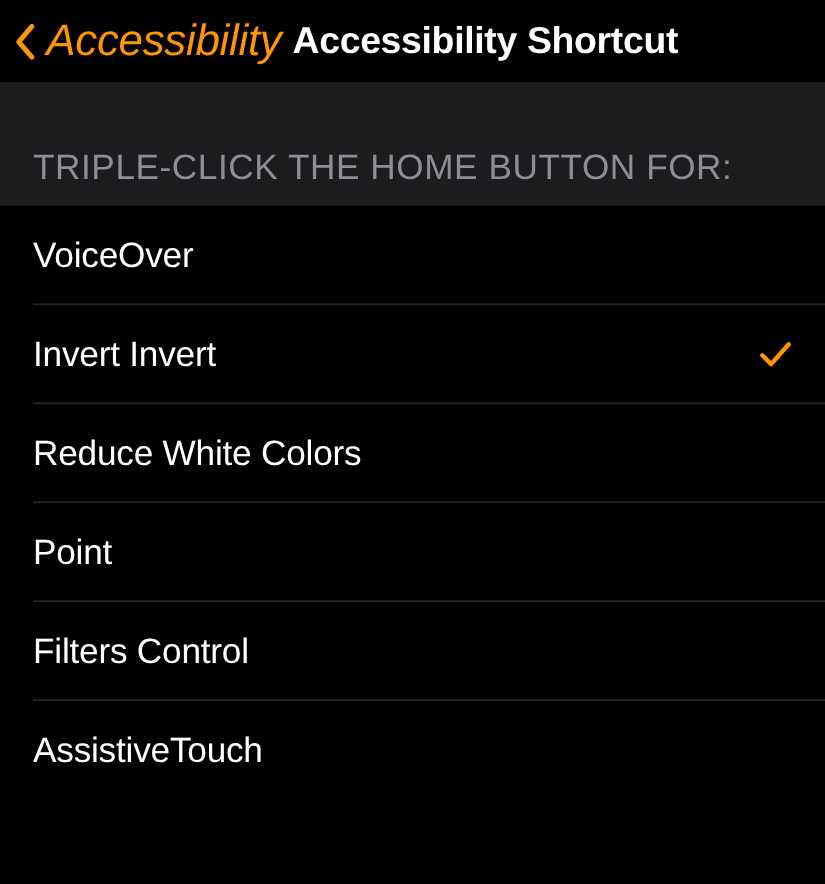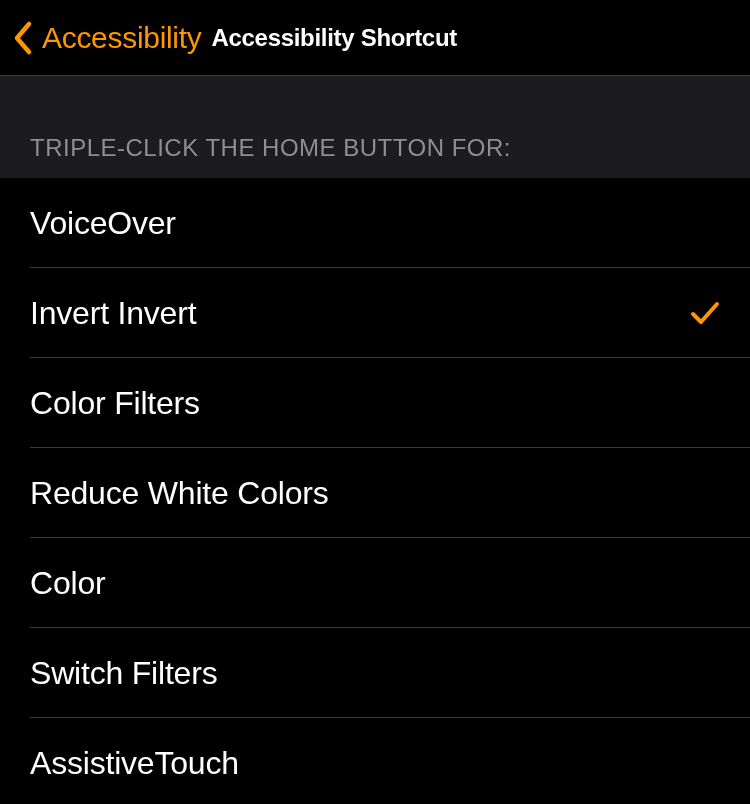"Accessibility" .back-label { font-size: 30px -> 40px; font-style: none -> italic }
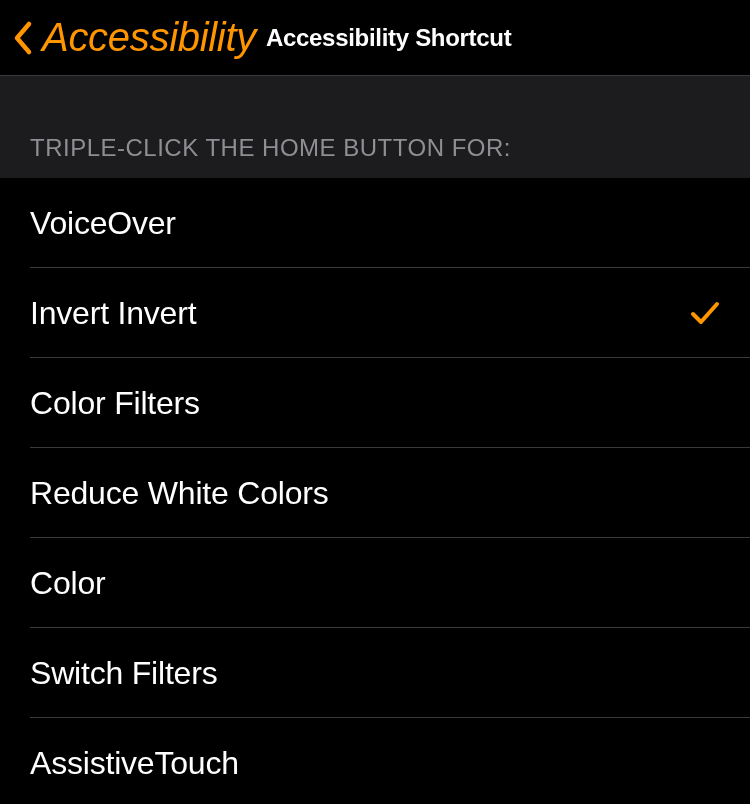"Accessibility Shortcut" .nav-title { font-size: 24px -> 34px }
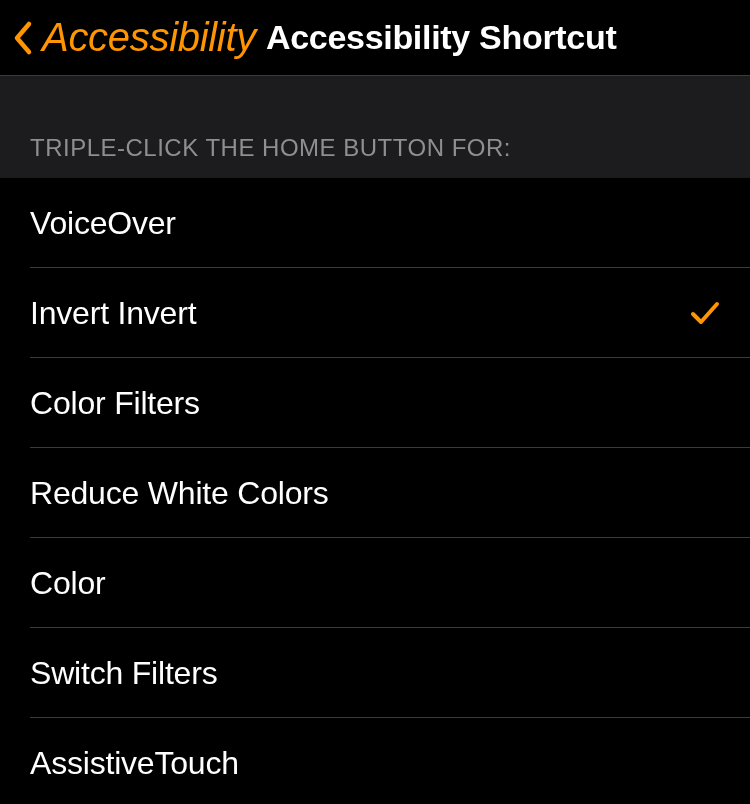"TRIPLE-CLICK THE HOME BUTTON FOR:" .section-header { font-size: 24px -> 32px }
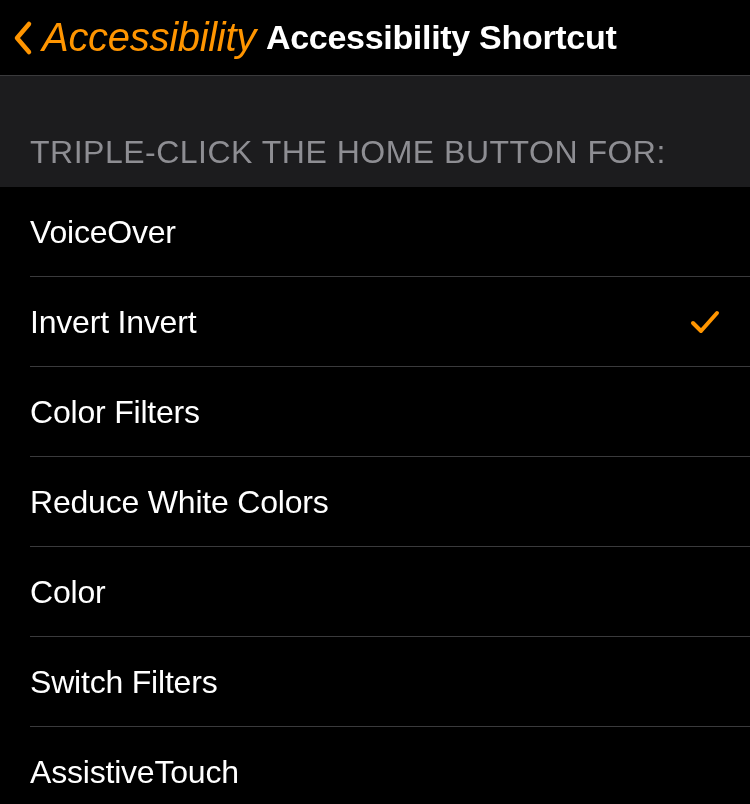"Color Filters" div.list-row { html: <div> <span>Color Filters</span> </div> -> none }
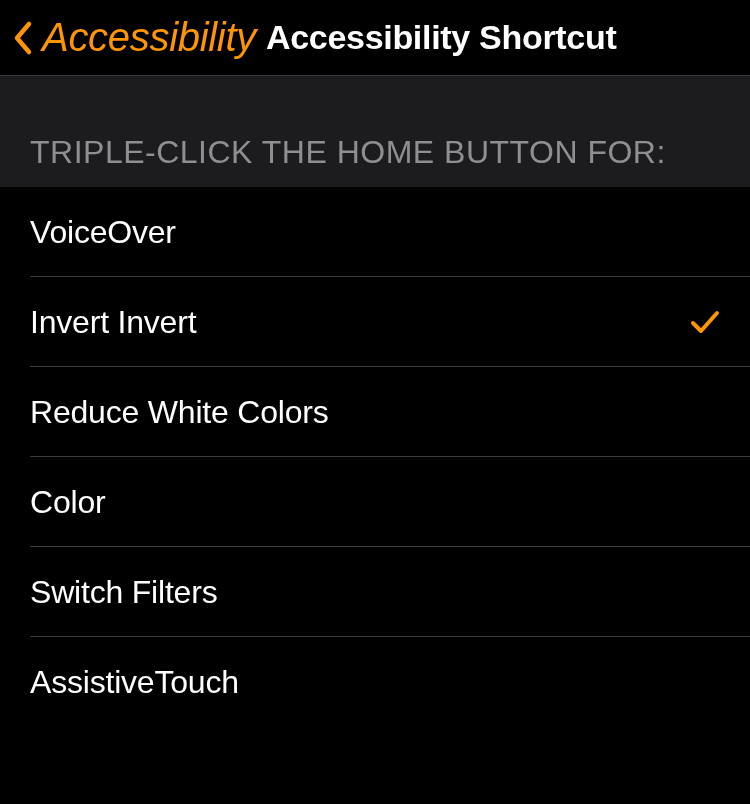"Color" span.list-label { text: Color -> Point }
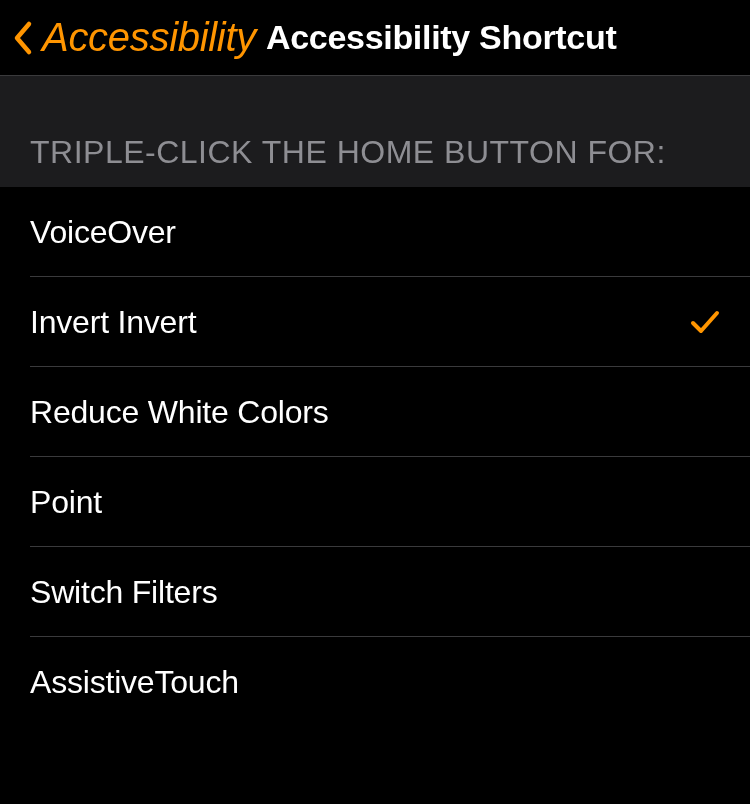"Switch Filters" span.list-label { text: Switch Filters -> Filters Control }
